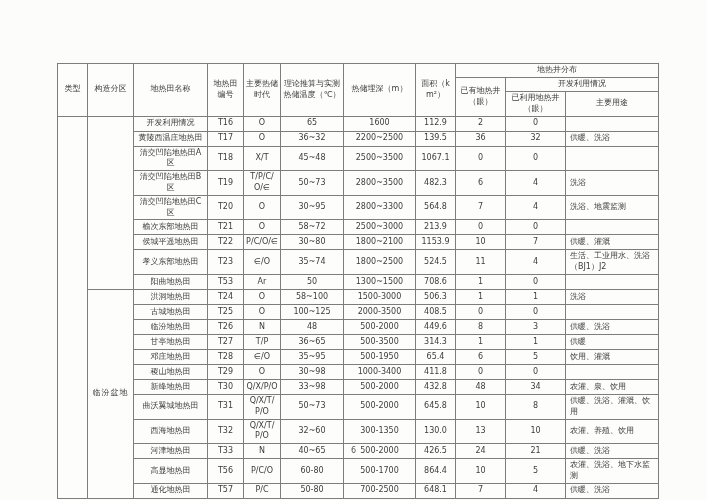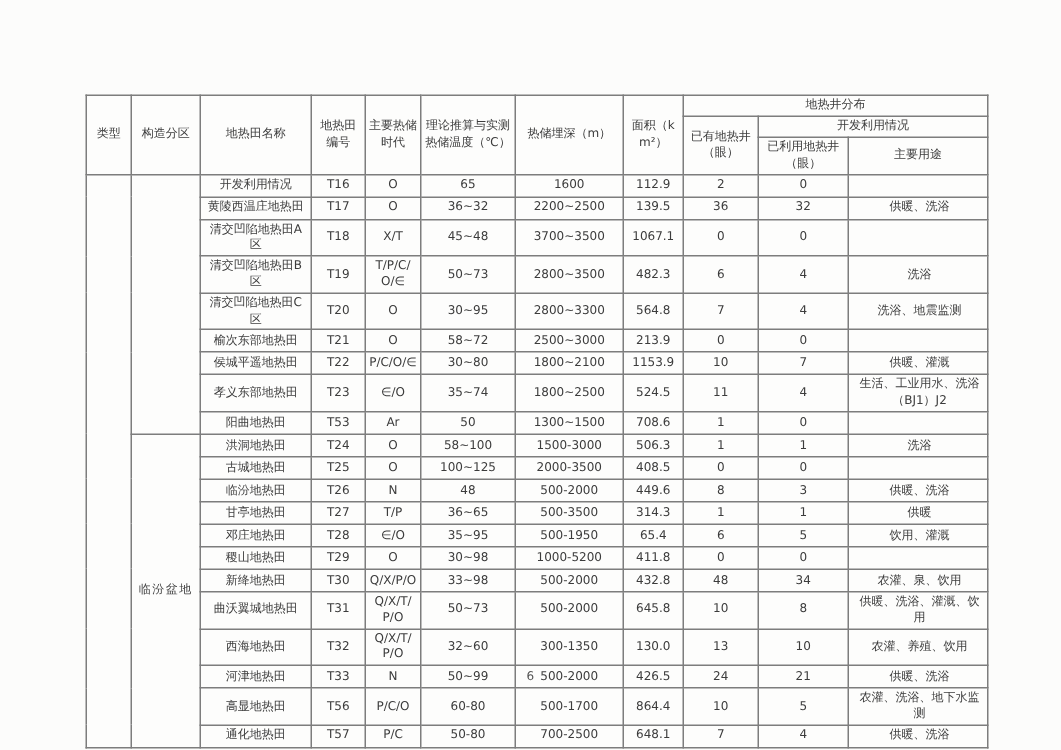"供暖、洗浴" td.c-usage { text-align: center -> left }
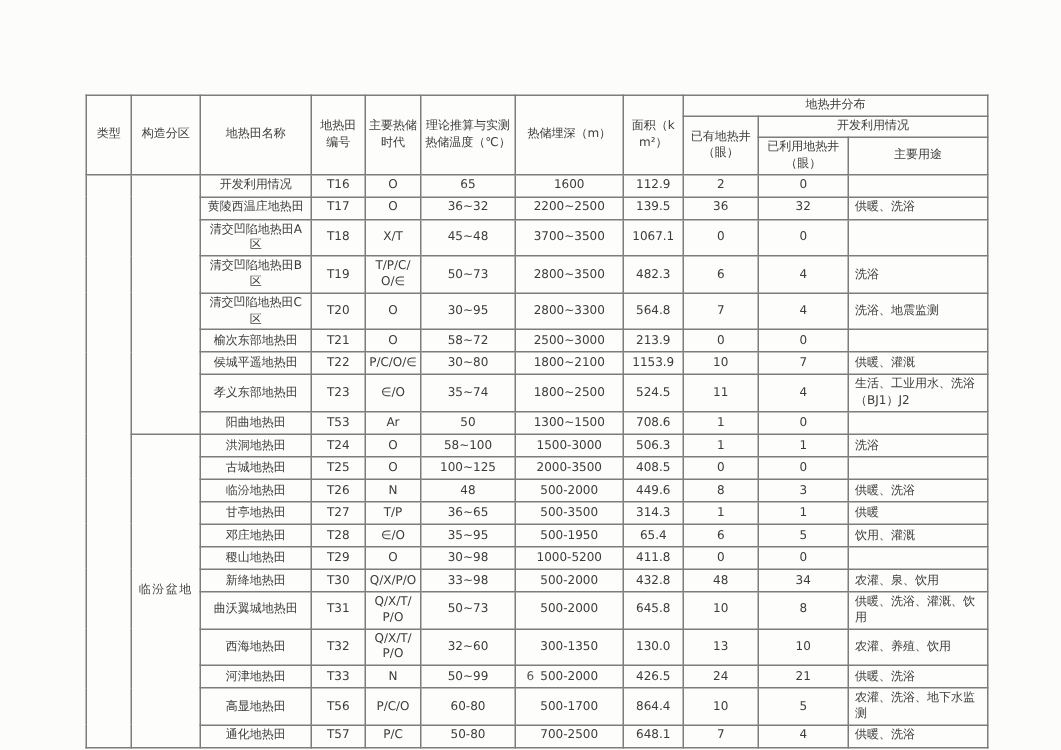"3700~3500" td.c-depth { text: 3700 -> 2500 }
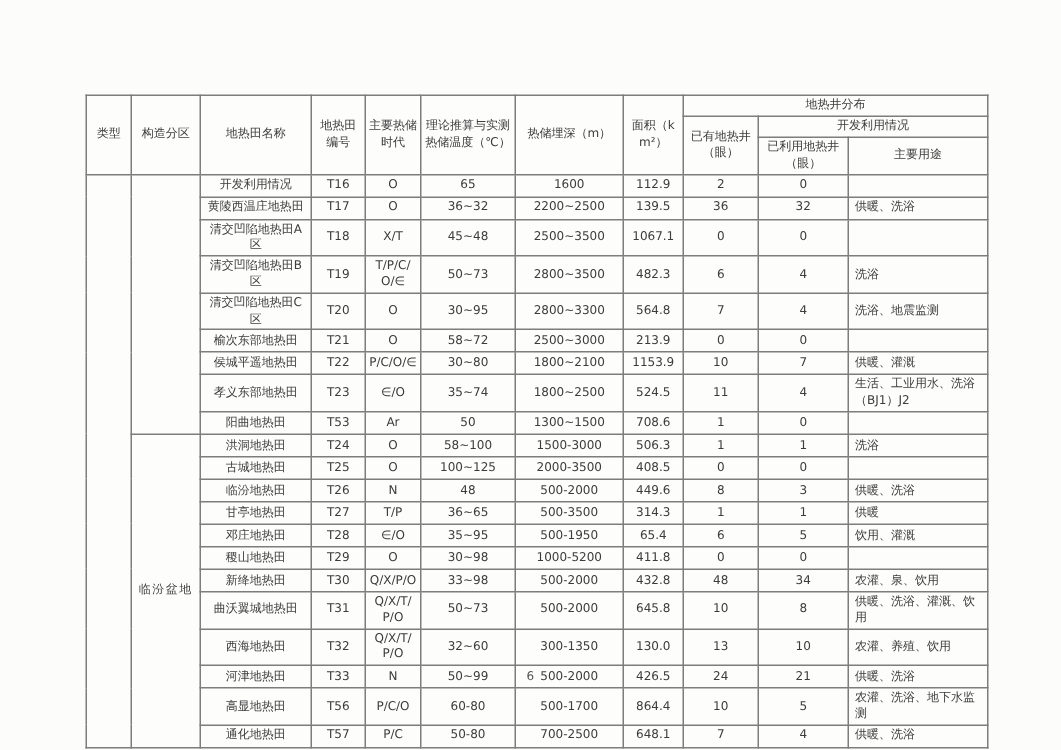"1000-5200" td.c-depth { text: 1000-5200 -> 1000-3400 }
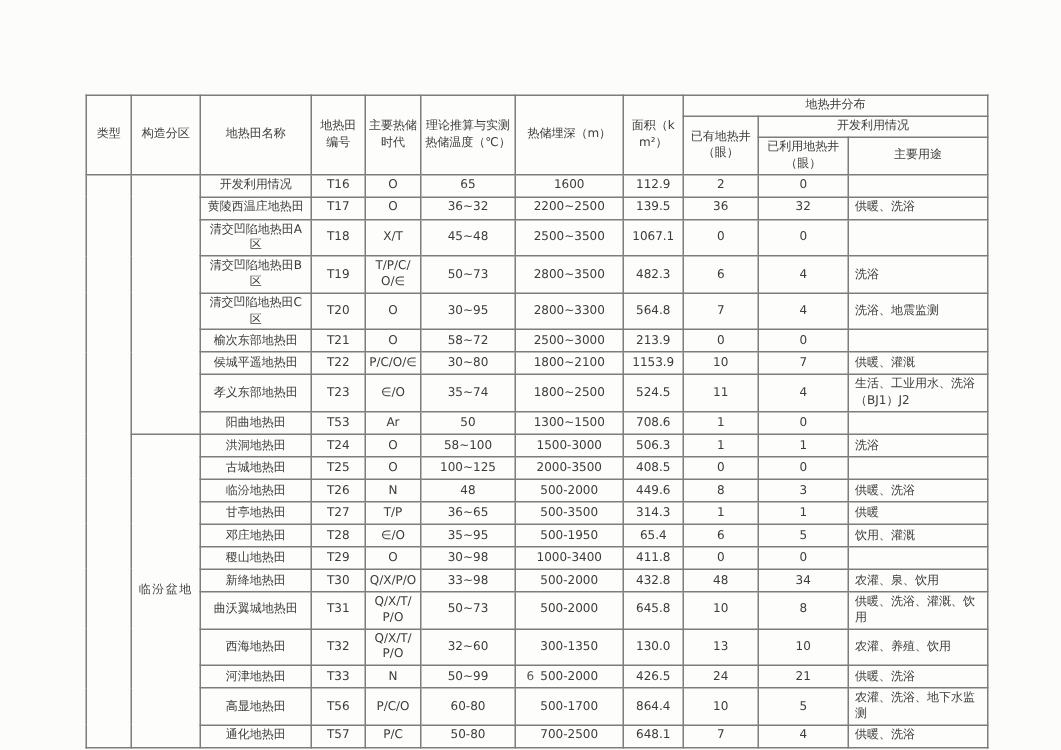"50~99" td.c-temp { text: 50~99 -> 40~65 }
